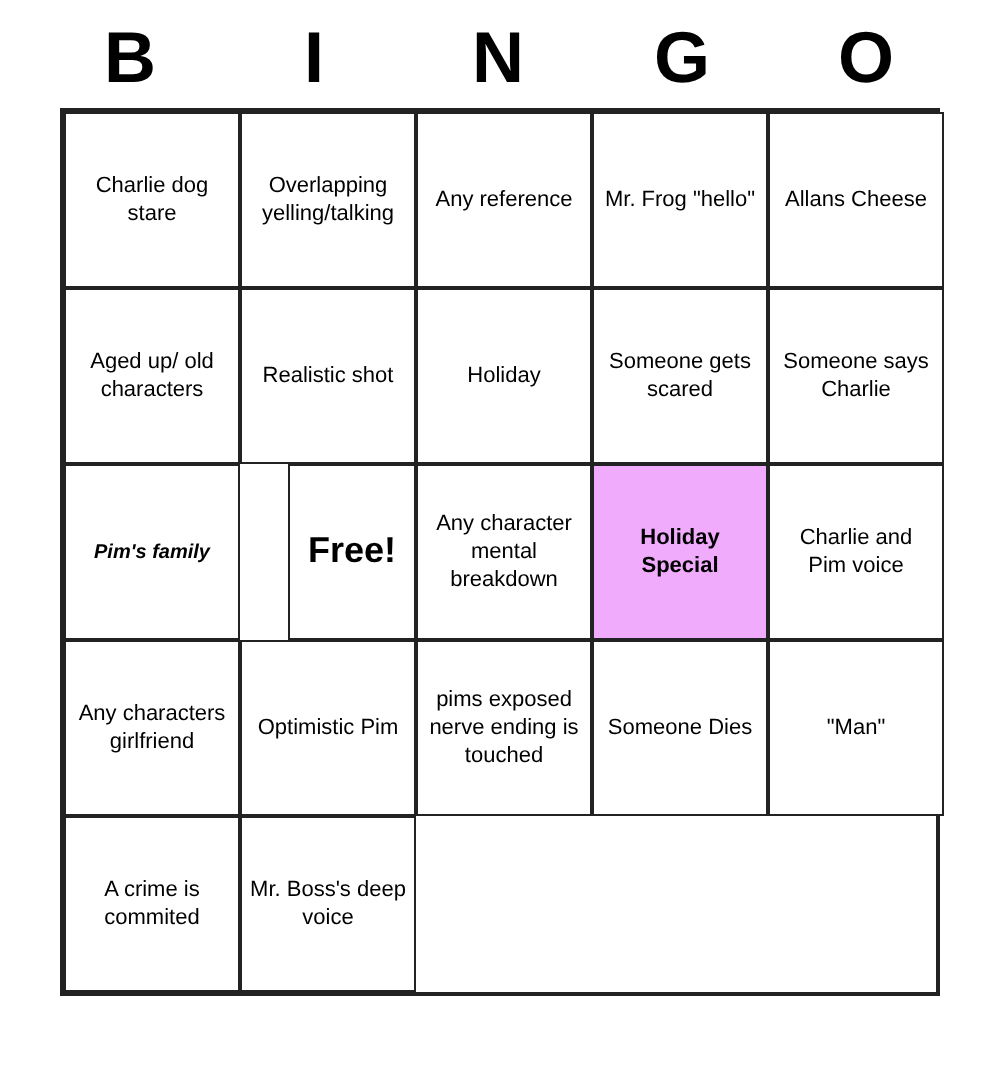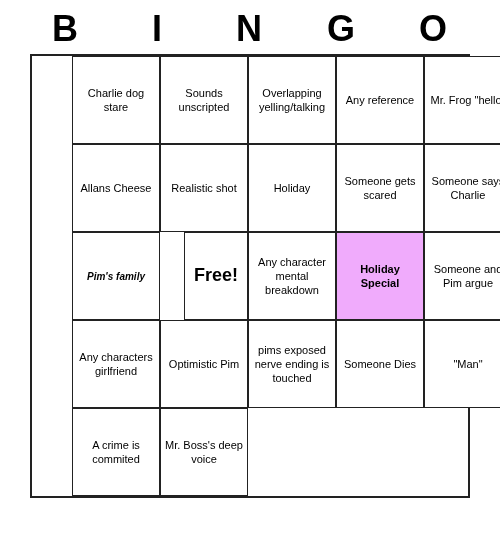"Charlie dog stare" .bingo-grid { padding-left: 40px -> none }
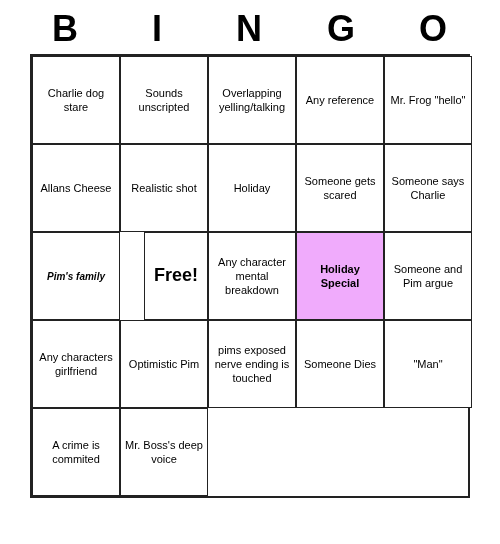"Sounds unscripted" div.cell { html: <div>Sounds unscripted</div> -> none }
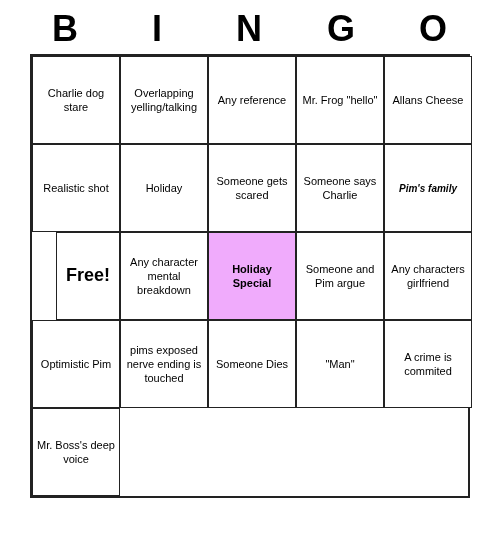"Aged up/ old characters" div.cell { html: none -> <div>Aged up/ old characters</div> }
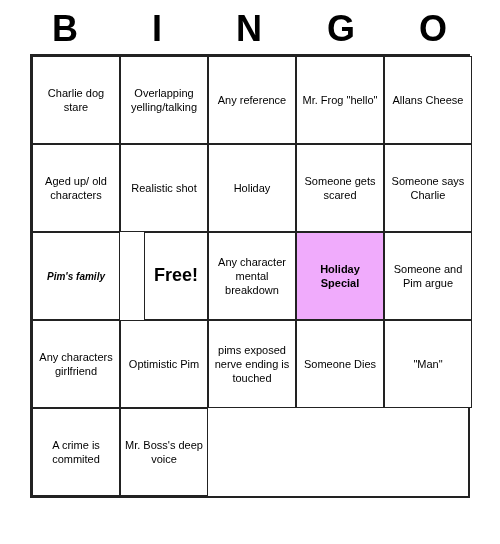"Someone and Pim argue" div.cell { text: Someone and Pim argue -> Charlie and Pim voice }
